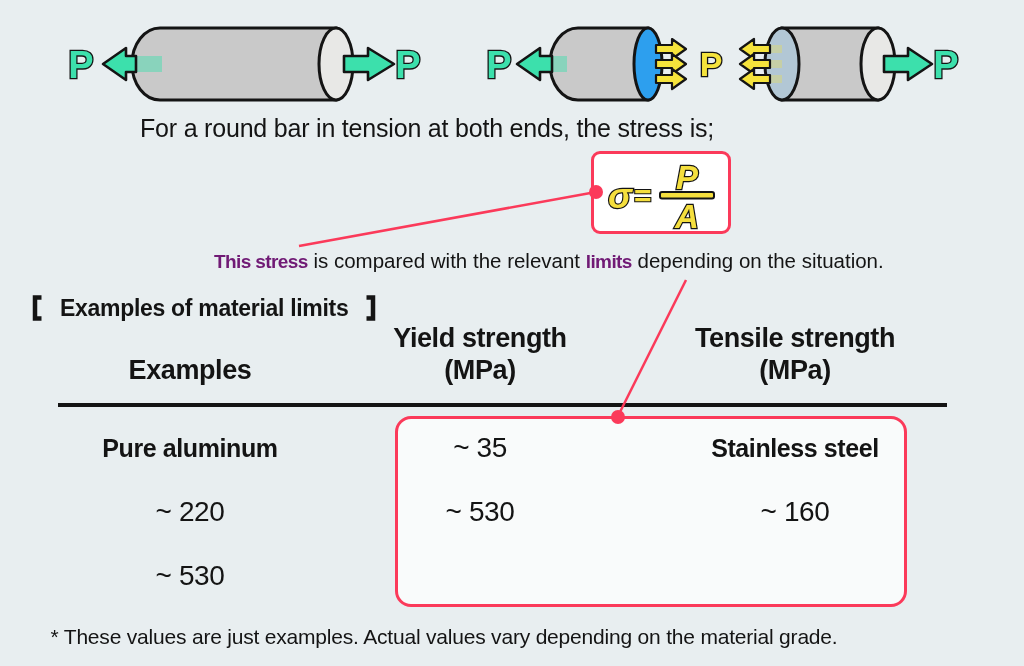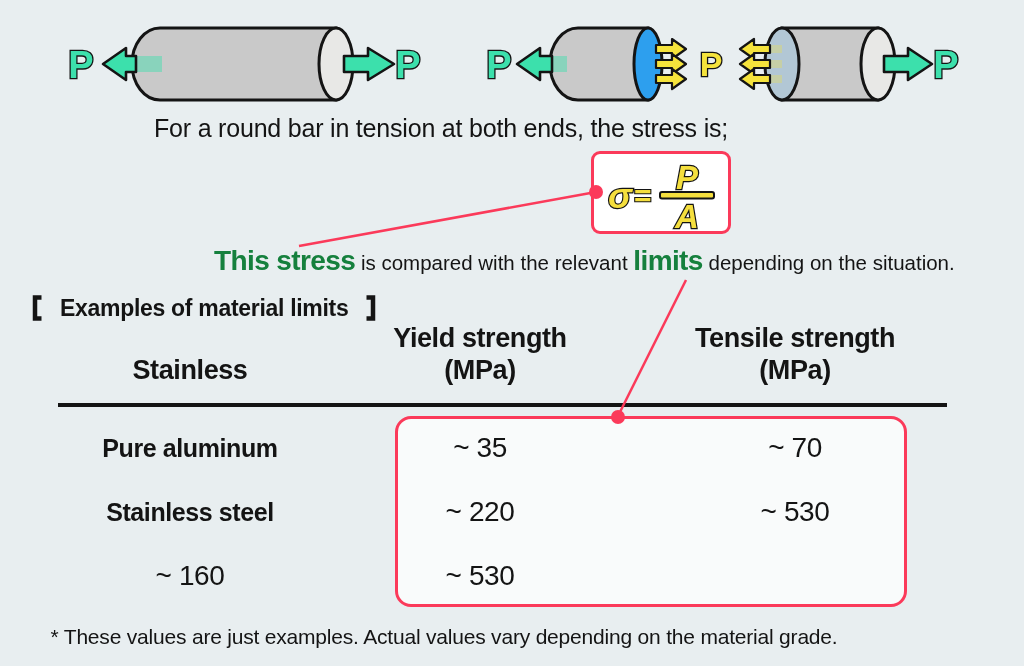"For a round bar in" .intro { left: 154px -> 140px }
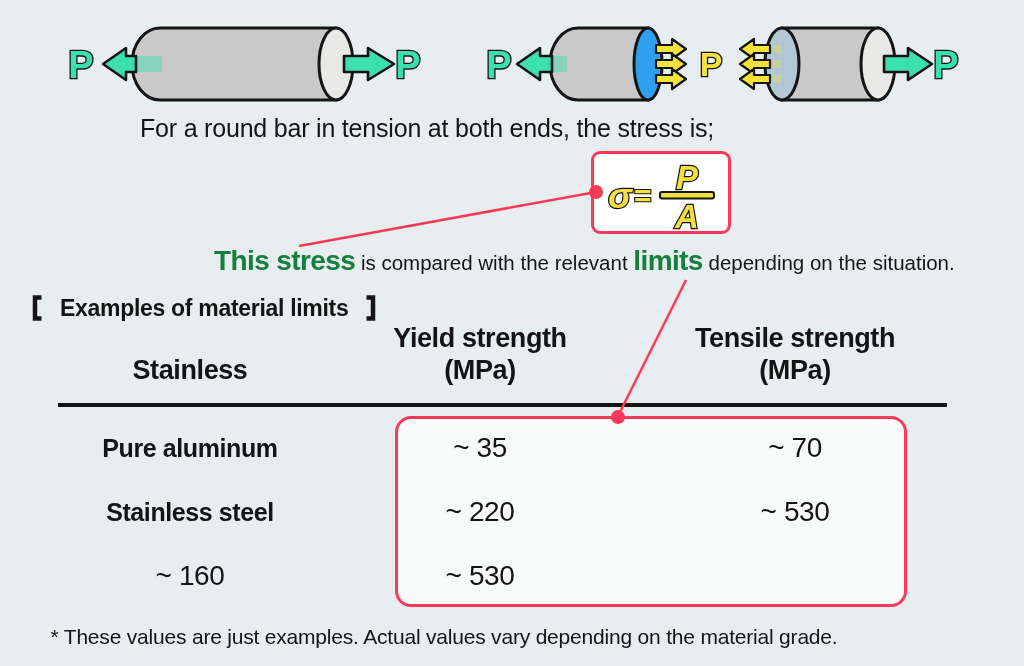"This stress" .explain .hl { color: #15803d -> #701a75; font-size: 28px -> 19px }
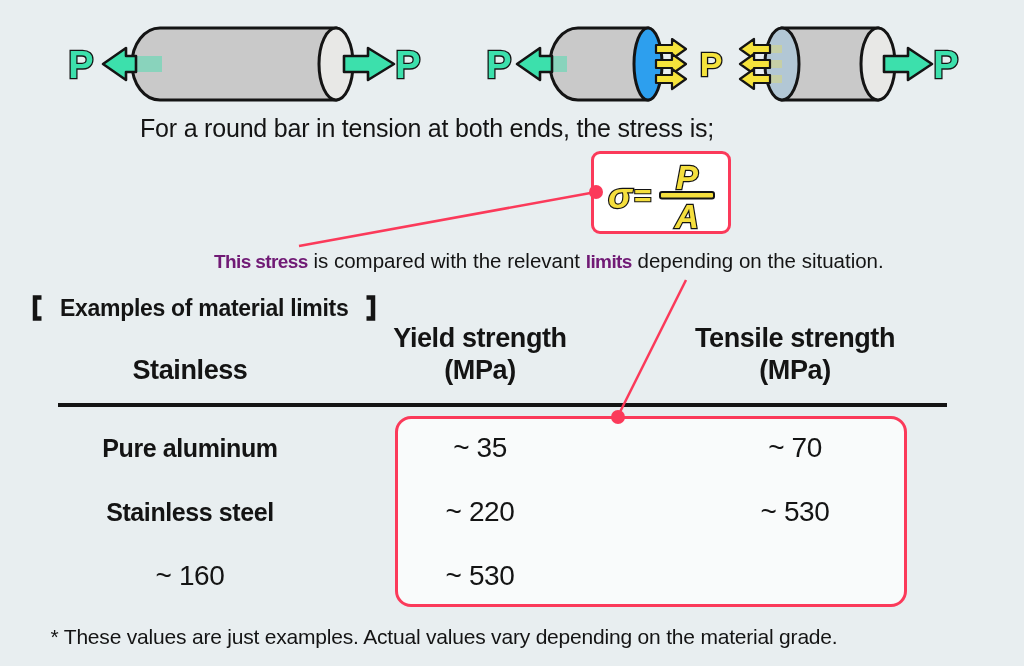"Stainless" span { text: Stainless -> Examples }
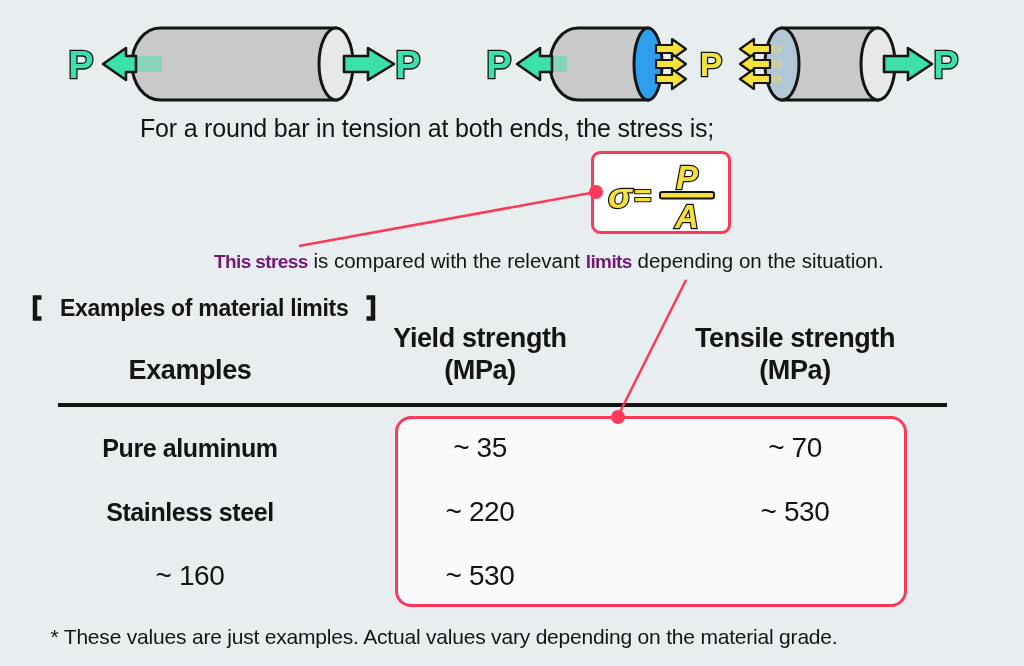"~ 70" div.cell { html: <div>~ 70</div> -> none }
